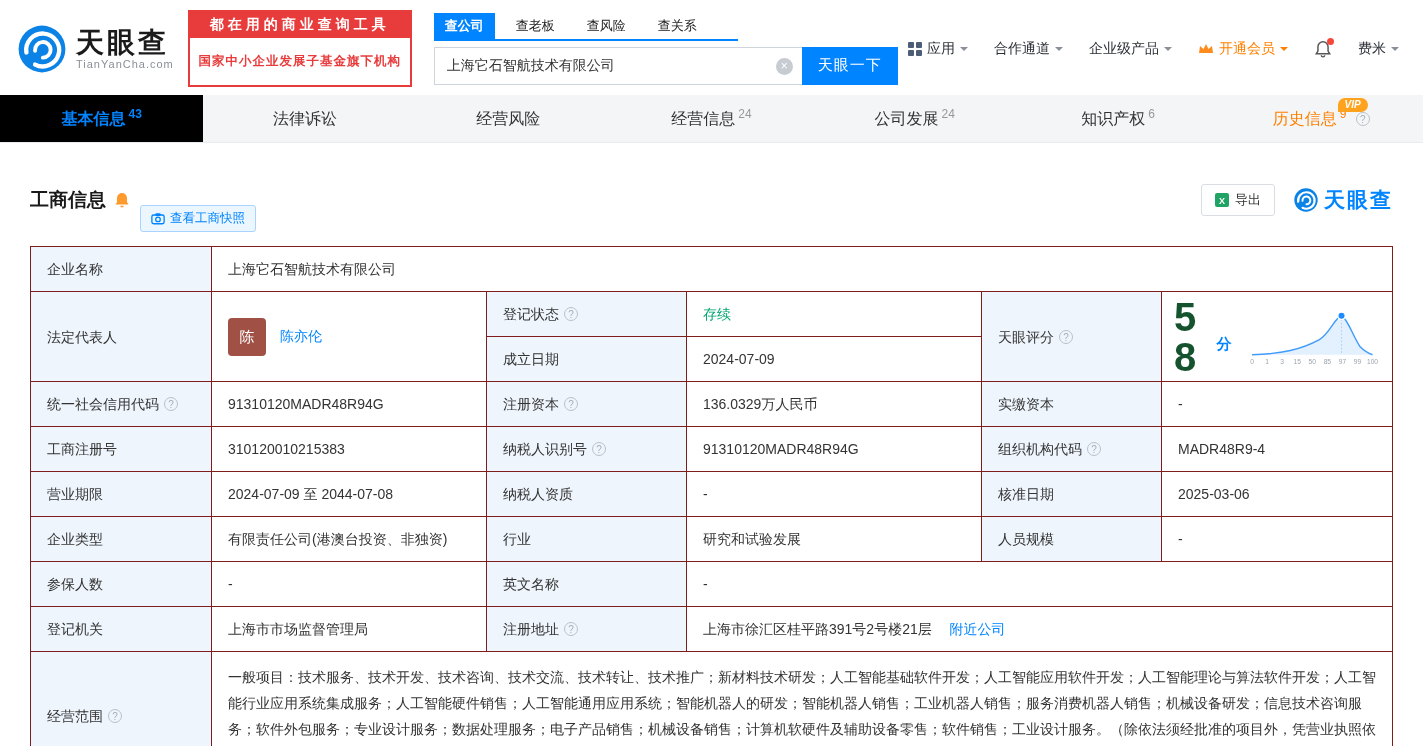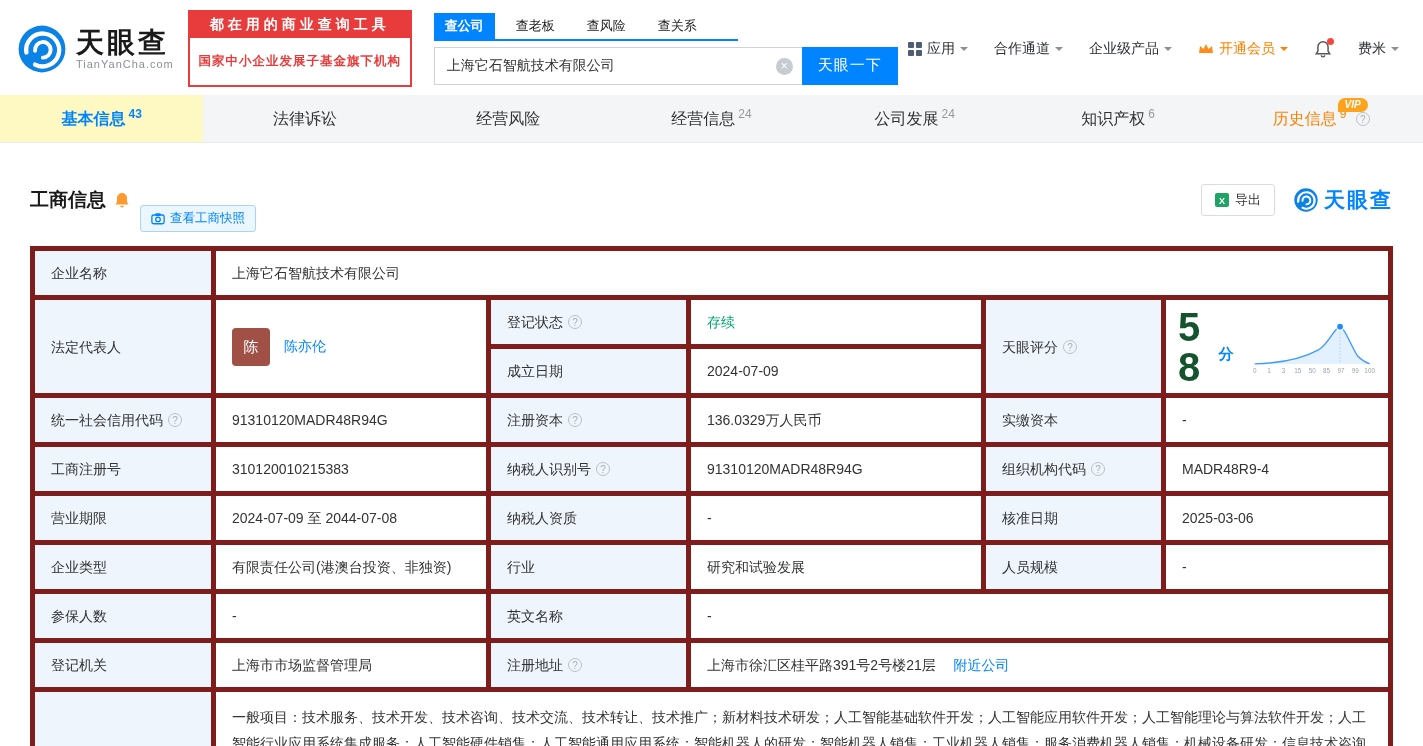"基本信息 43" .ntab.active { background: #fef9c3 -> #000000 }
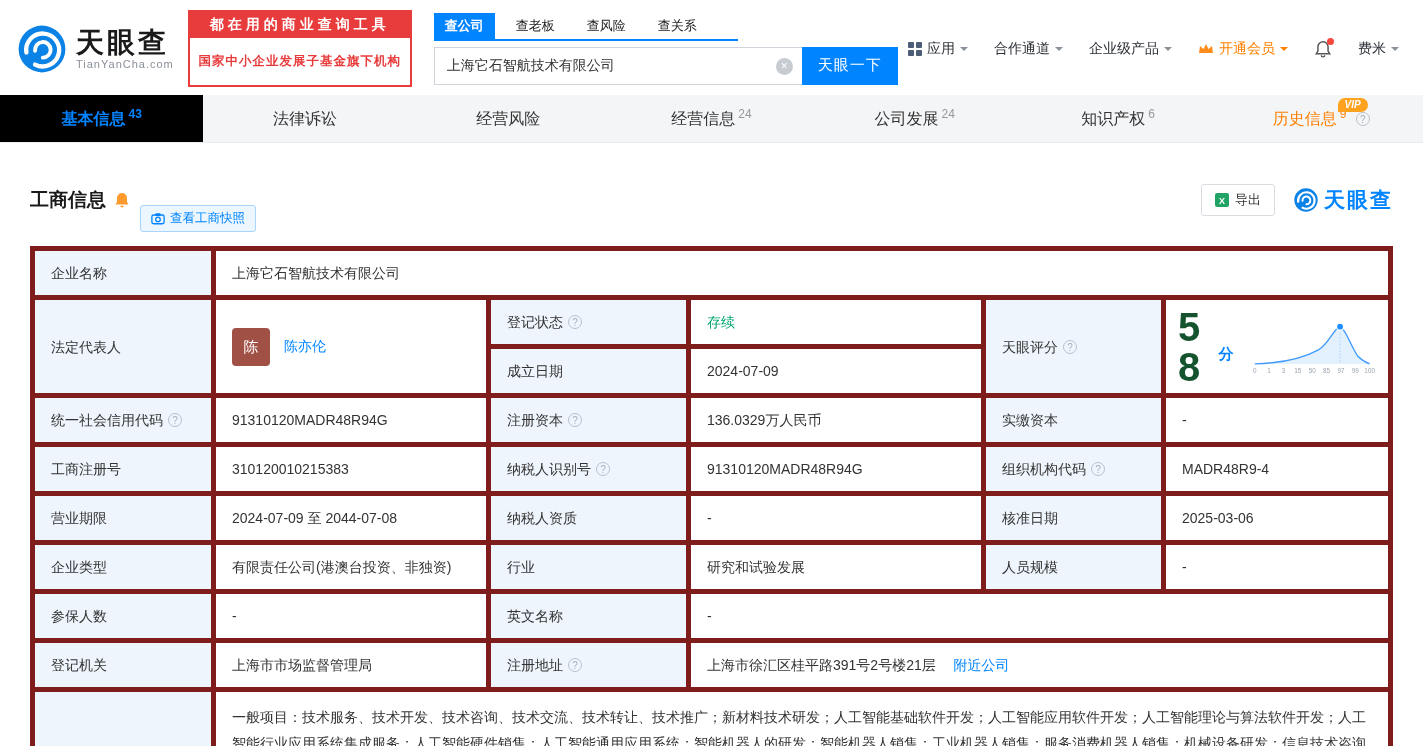"企业名称" .info-table td { border: 5px solid #7f1d1d -> 1px solid #7f1d1d }
